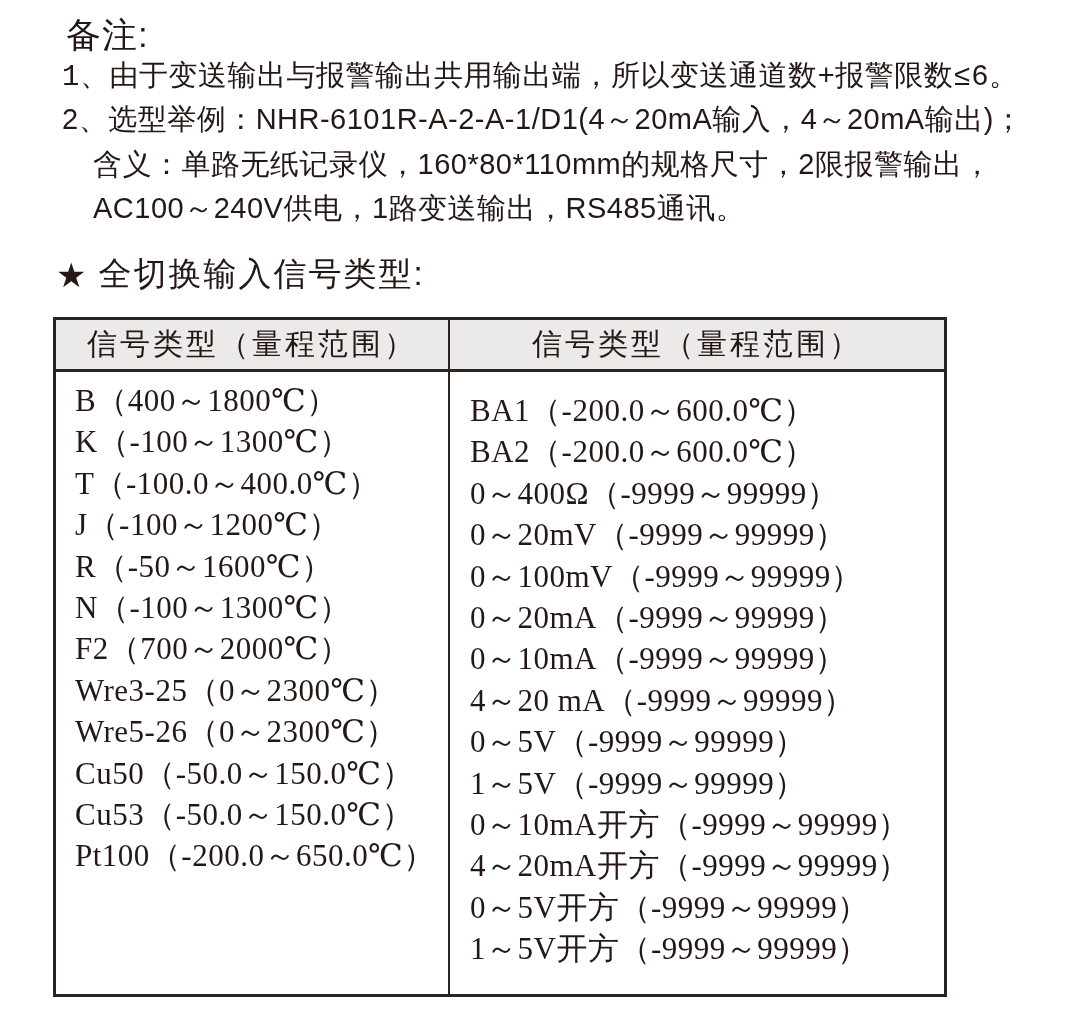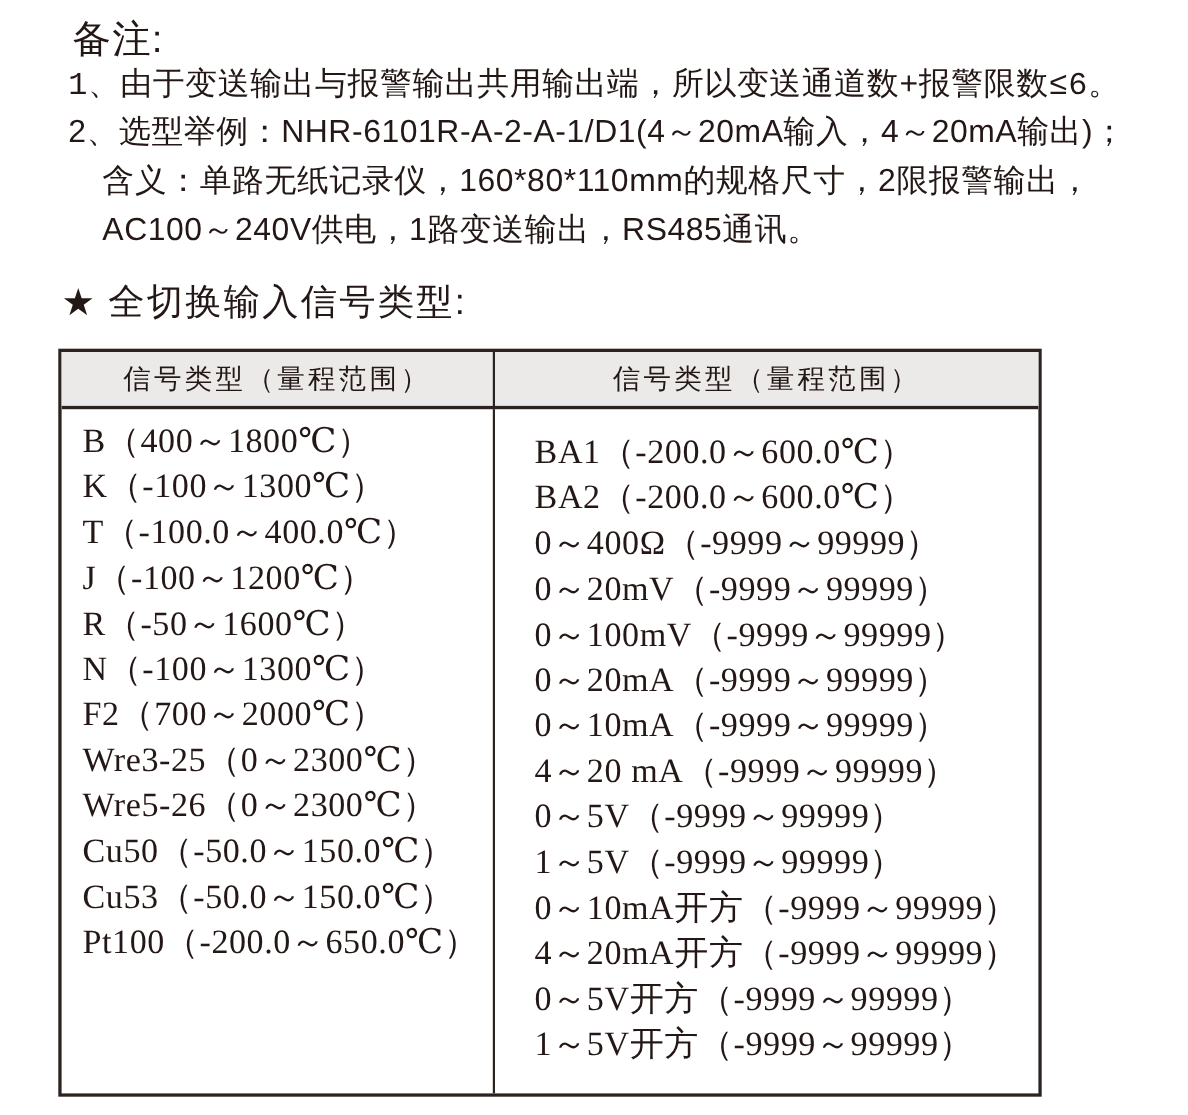"信号类型（量程范围）" .th { font-size: 25px -> 30px }
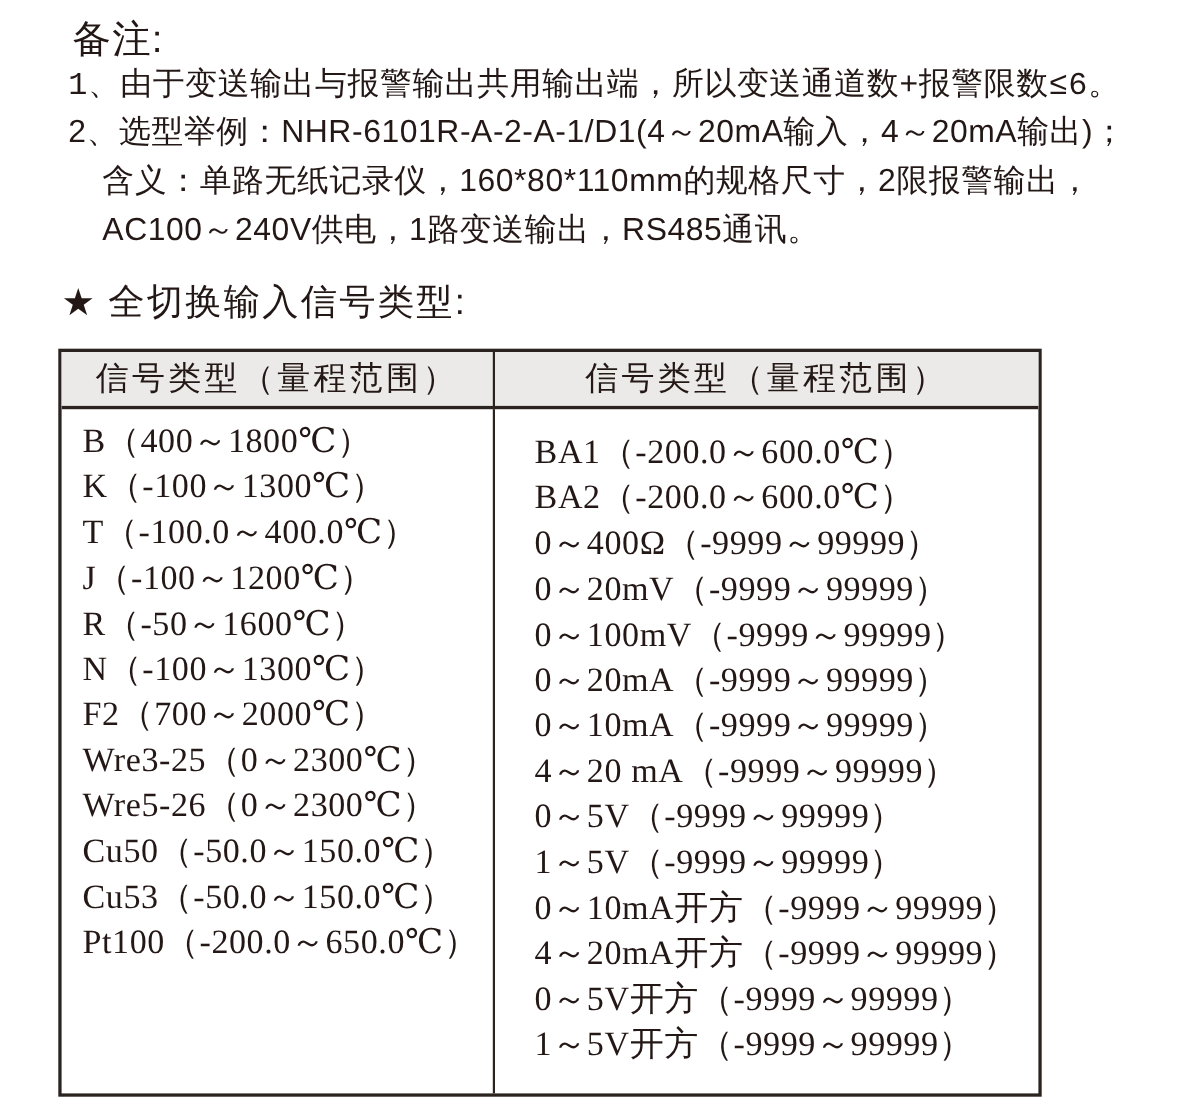"BA1（-200.0～600.0℃）" .tcol.right-col { padding-left: 36px -> 20px }
